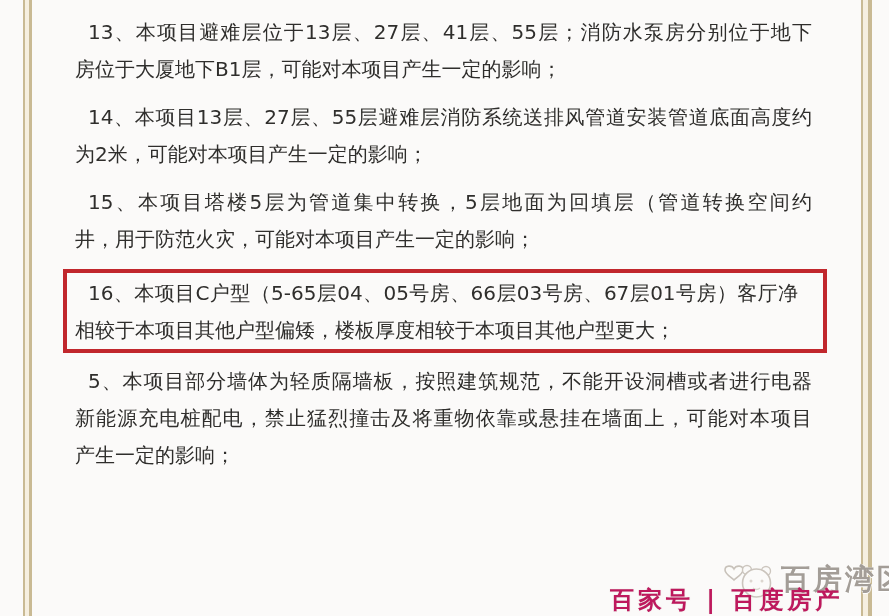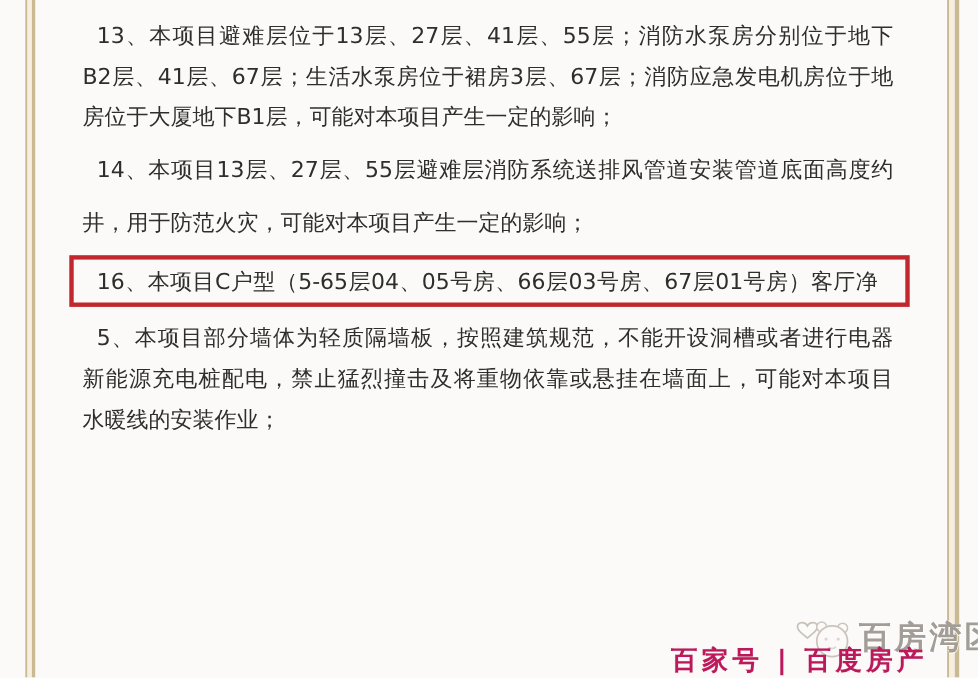"B2层、41层、67层；生活水泵房位于裙房3层、67层；消防应急发电机房位于地" div.line { html: <div><span>B2层、41层、67层；生活水泵房位于裙房3层、67层；消防应急发电机房位于地</span></div> -> none }
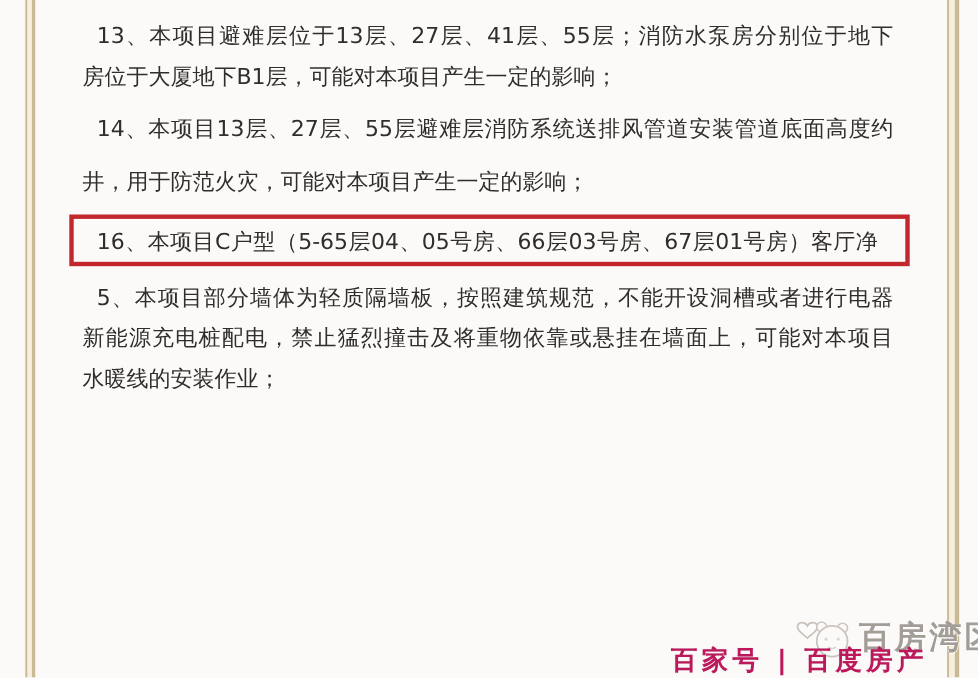"为2米，可能对本项目产生一定的影响；" div.line { html: none -> <div><span>为2米，可能对本项目产生一定的影响；</span></div> }
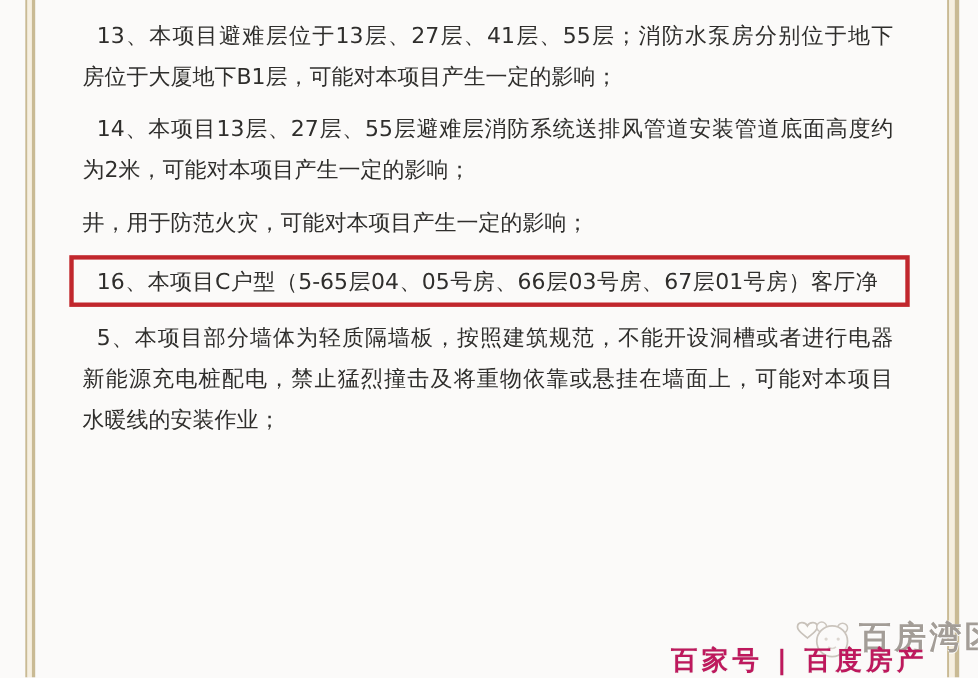"15、本项目塔楼5层为管道集中转换，5层地面为回填层（管道转换空间约" div.line { html: none -> <div><span>15、本项目塔楼5层为管道集中转换，5层地面为回填层（管道转换空间约</span></div> }
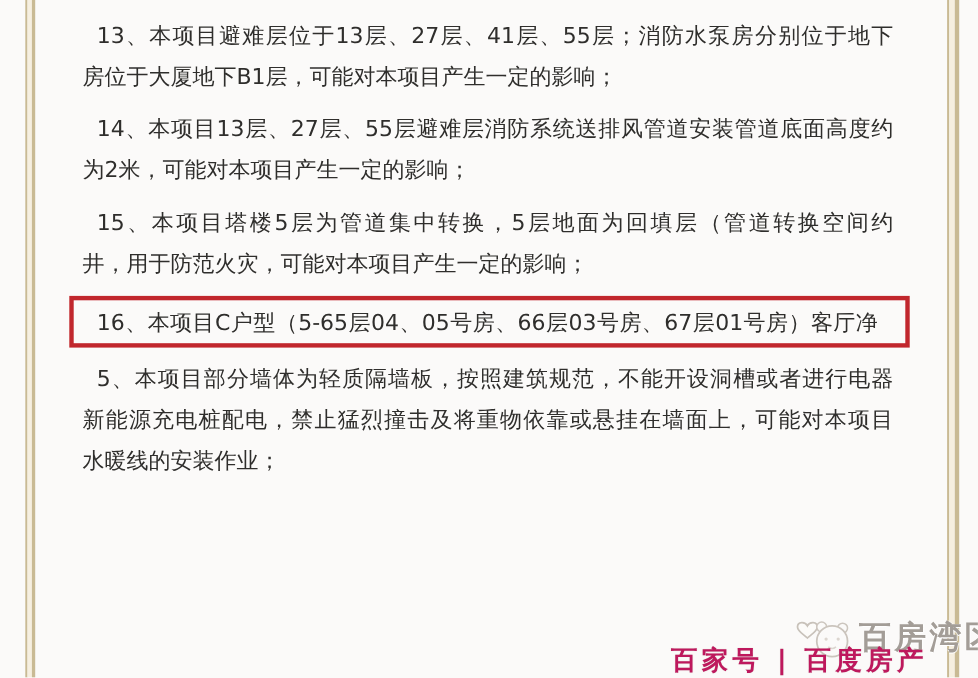"相较于本项目其他户型偏矮，楼板厚度相较于本项目其他户型更大；" div.line { html: none -> <div><span>相较于本项目其他户型偏矮，楼板厚度相较于本项目其他户型更大；</span></div> }
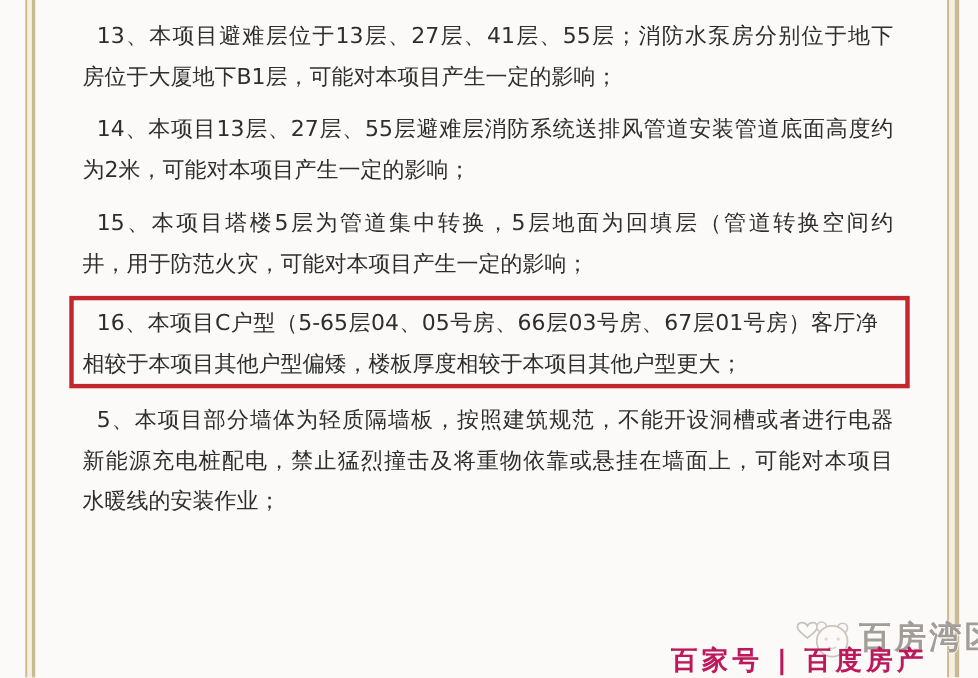"水暖线的安装作业；" span.seg { text: 水暖线的安装作业 -> 产生一定的影响 }
